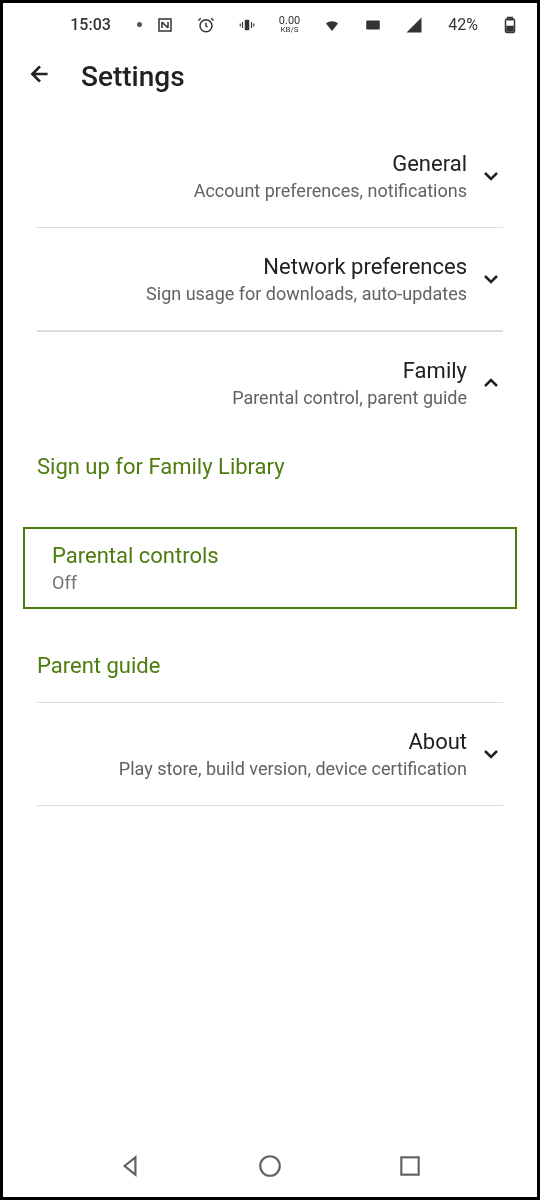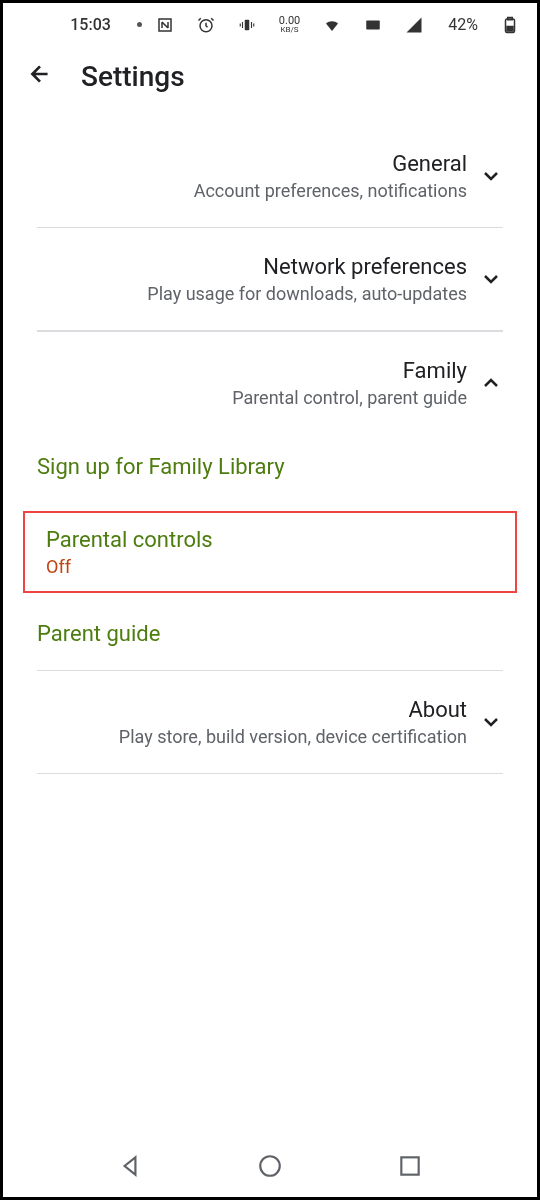"Play usage for downloads, auto-updates" div.setting-subtitle { text: Play -> Sign }
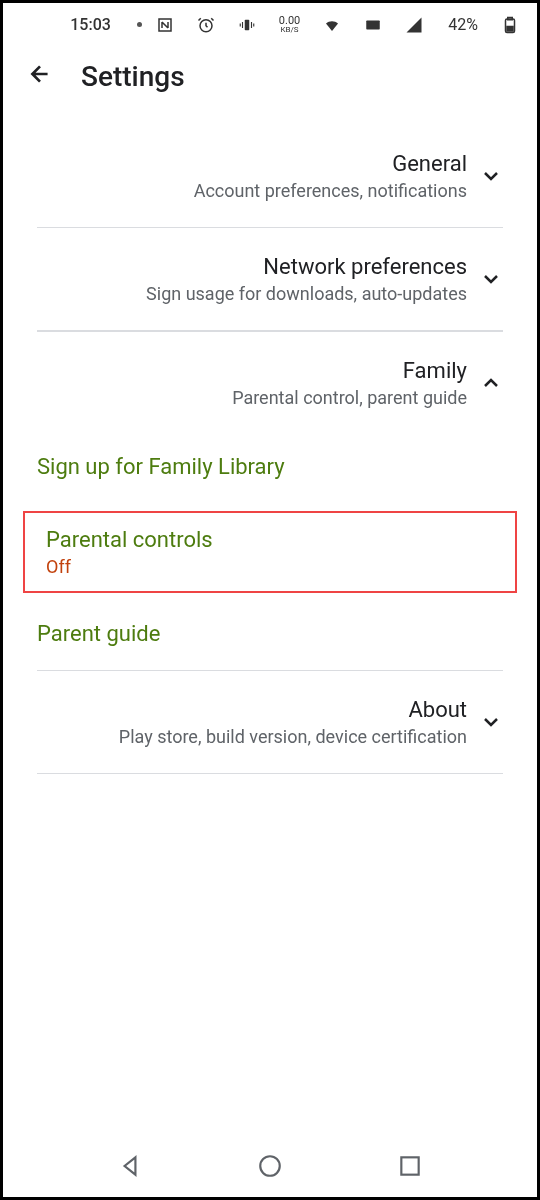"Parental controls" .highlight-box { border: 2px solid #ef4444 -> 2px solid #4d7c0f; margin: 8px -14px -> 24px -14px; padding: 14px 21px -> 14px 27px }
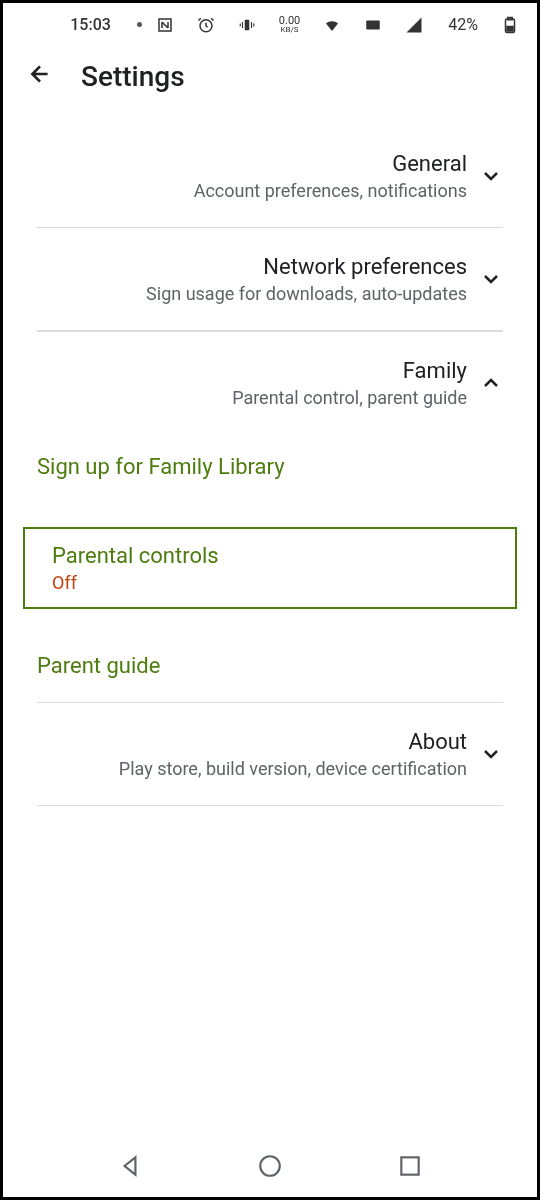"Off" .sub-item-subtitle { color: #c2410c -> #737373 }
